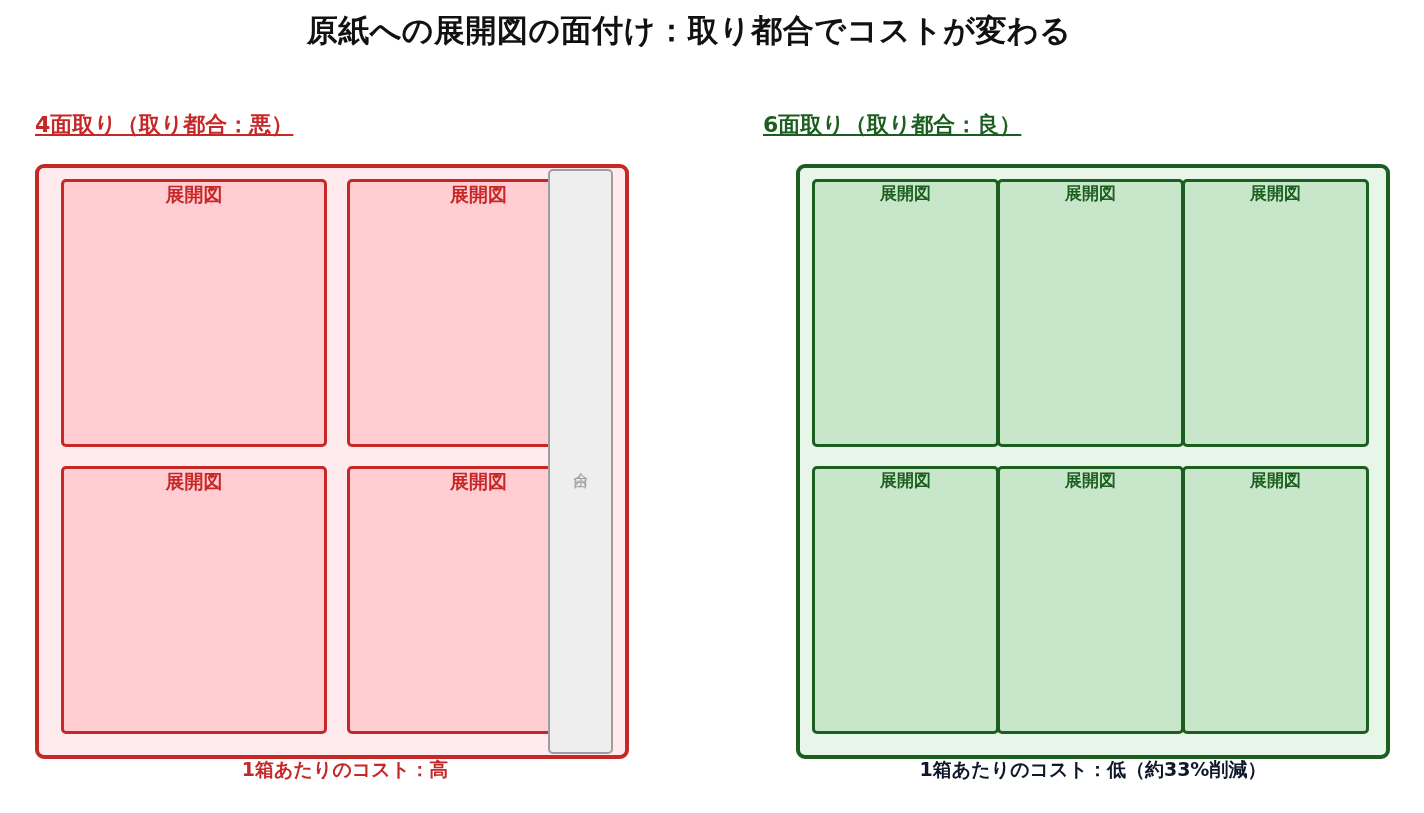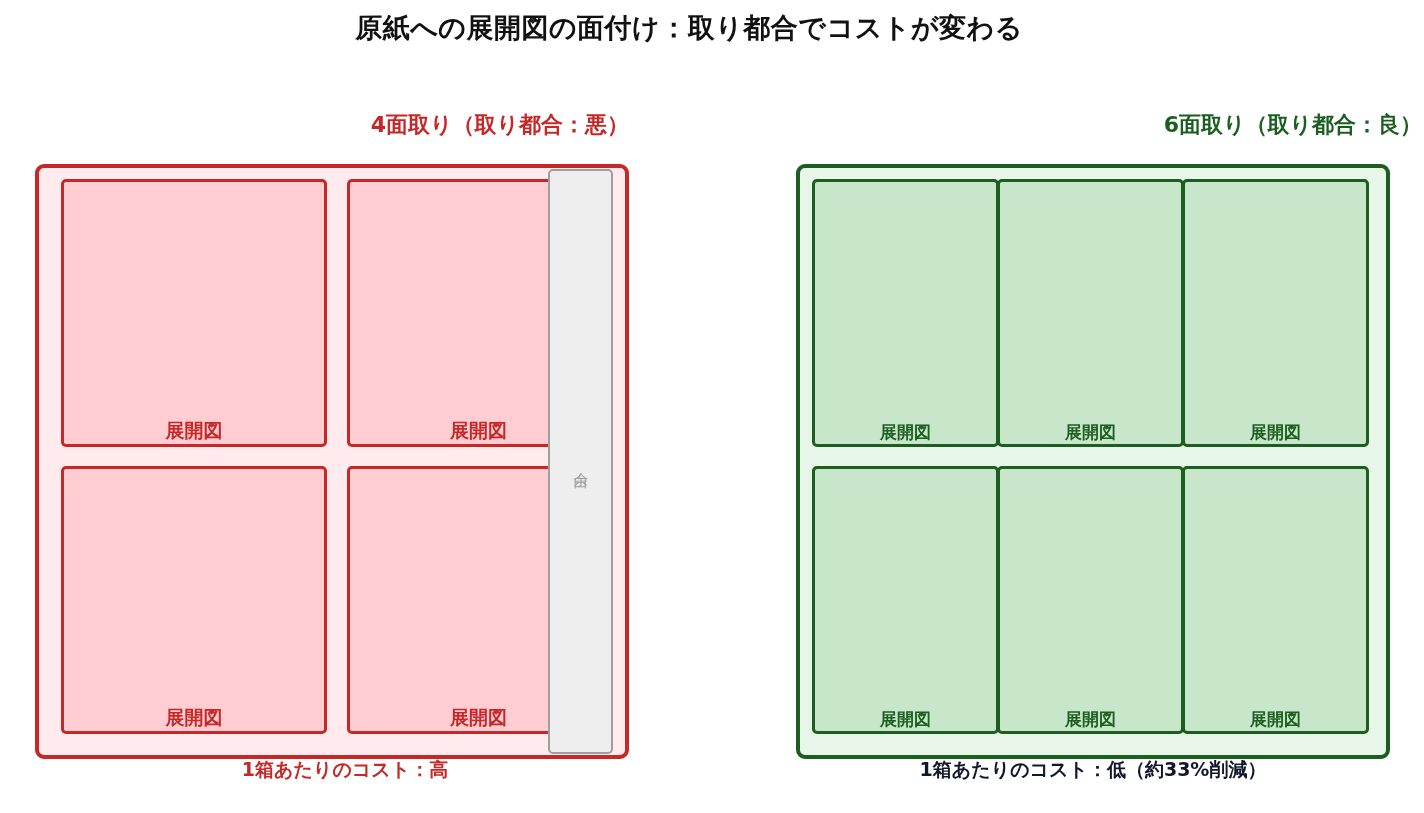"原紙への展開図の面付け：取り都合でコストが変わる" .main-title { font-size: 27px -> 31px }
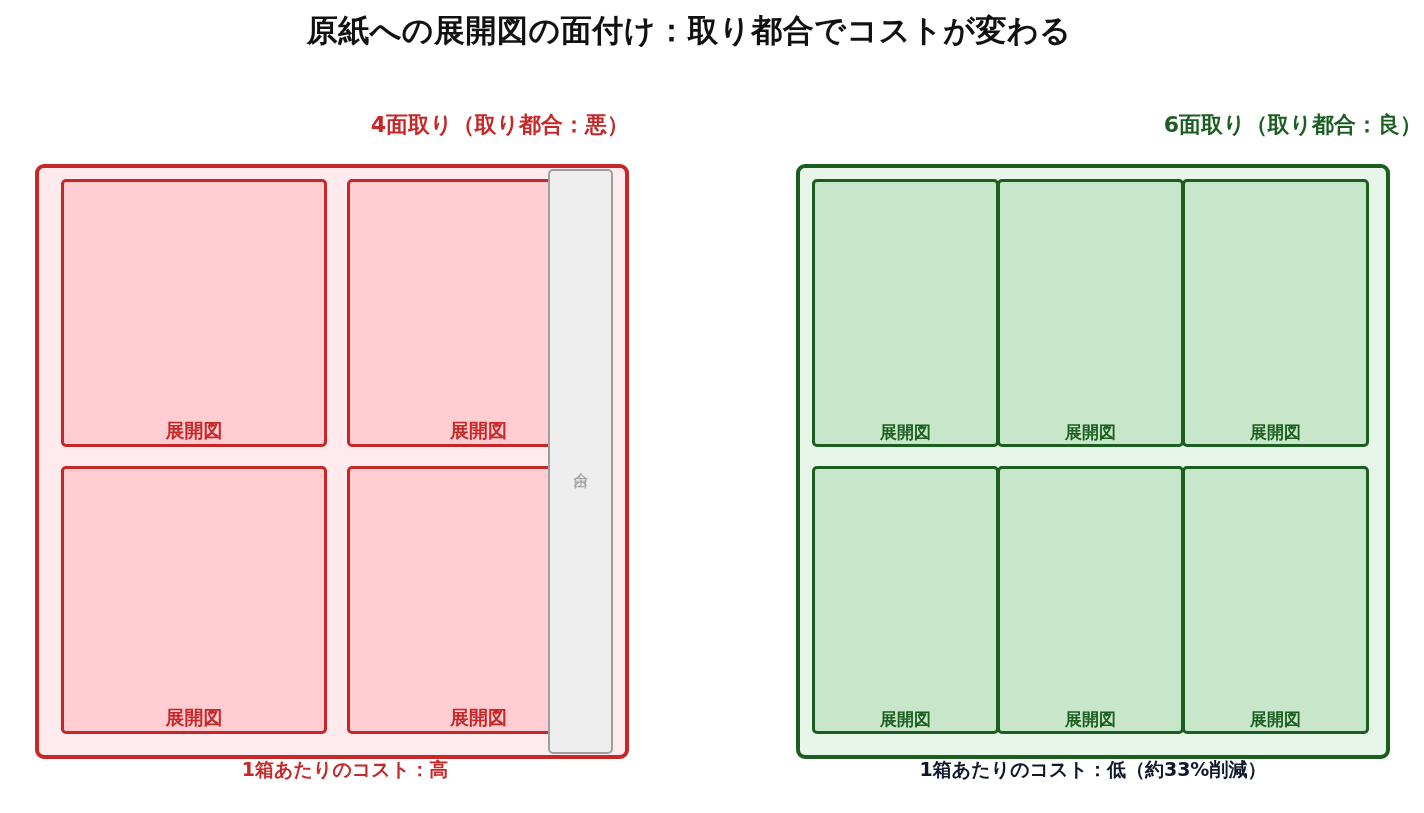"4面取り（取り都合：悪）" .panel-title { text-align: right -> left; text-decoration: none -> underline }
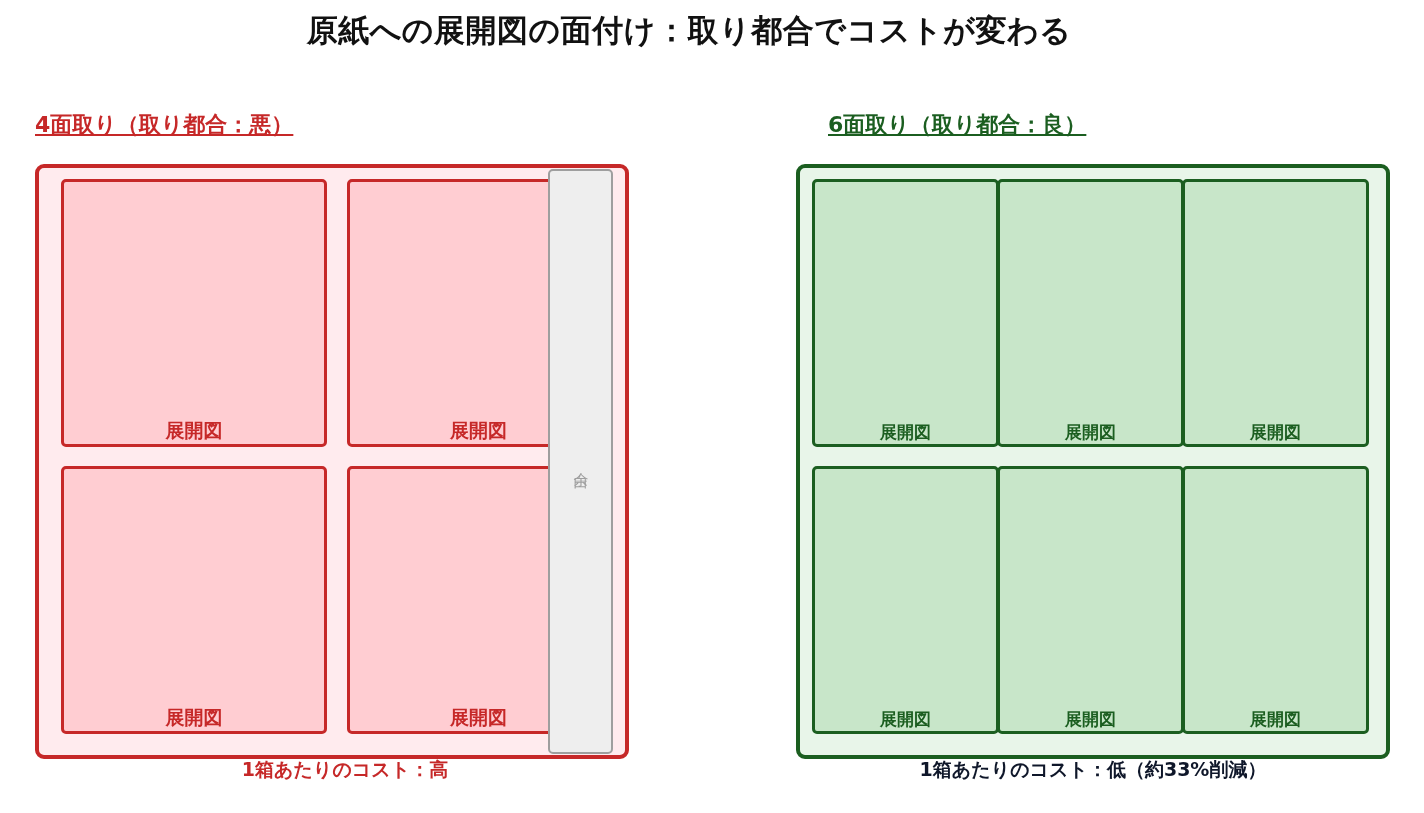"6面取り（取り都合：良）" div.panel-title { left: 828px -> 763px }
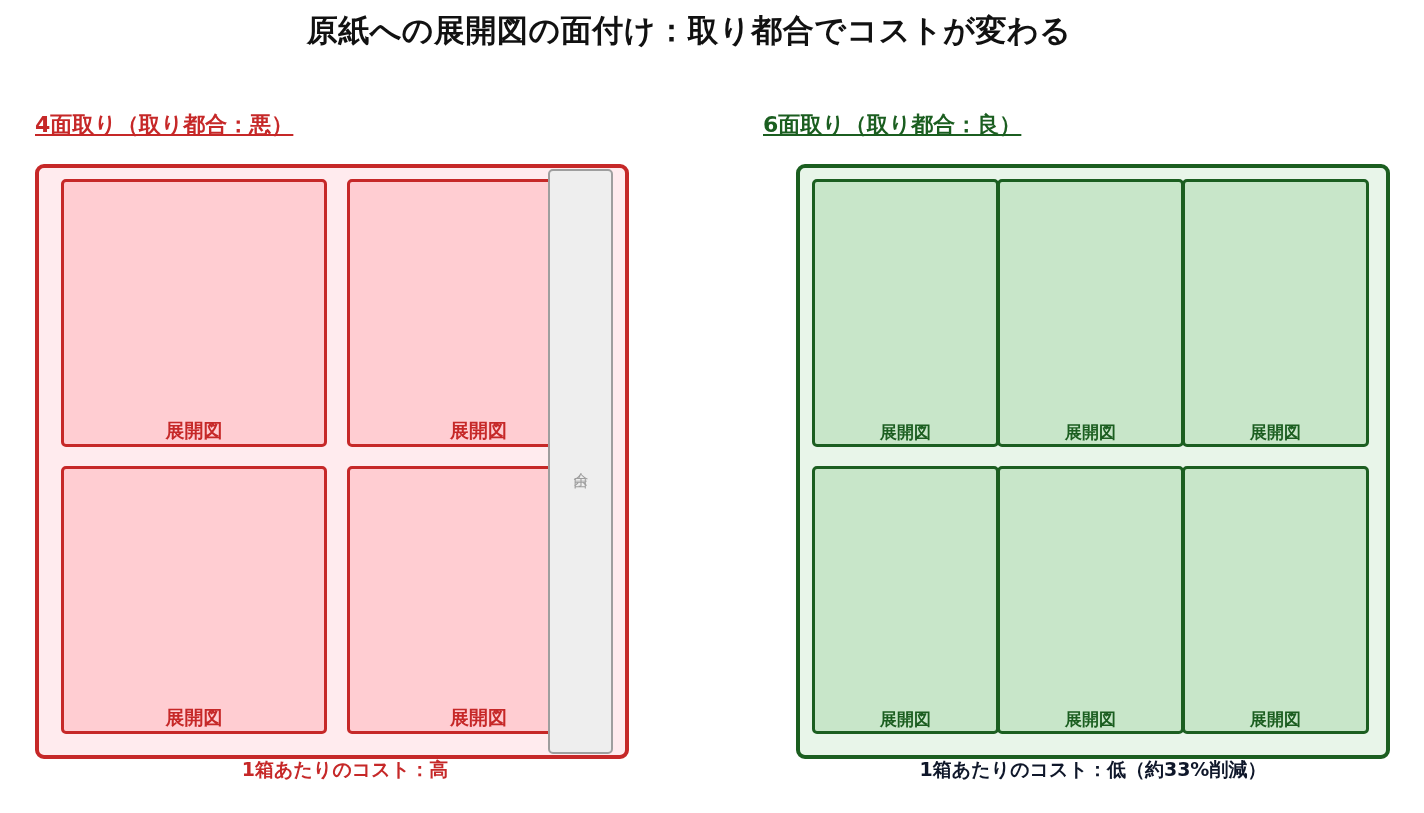"展開図" .net { align-items: flex-end -> flex-start }
